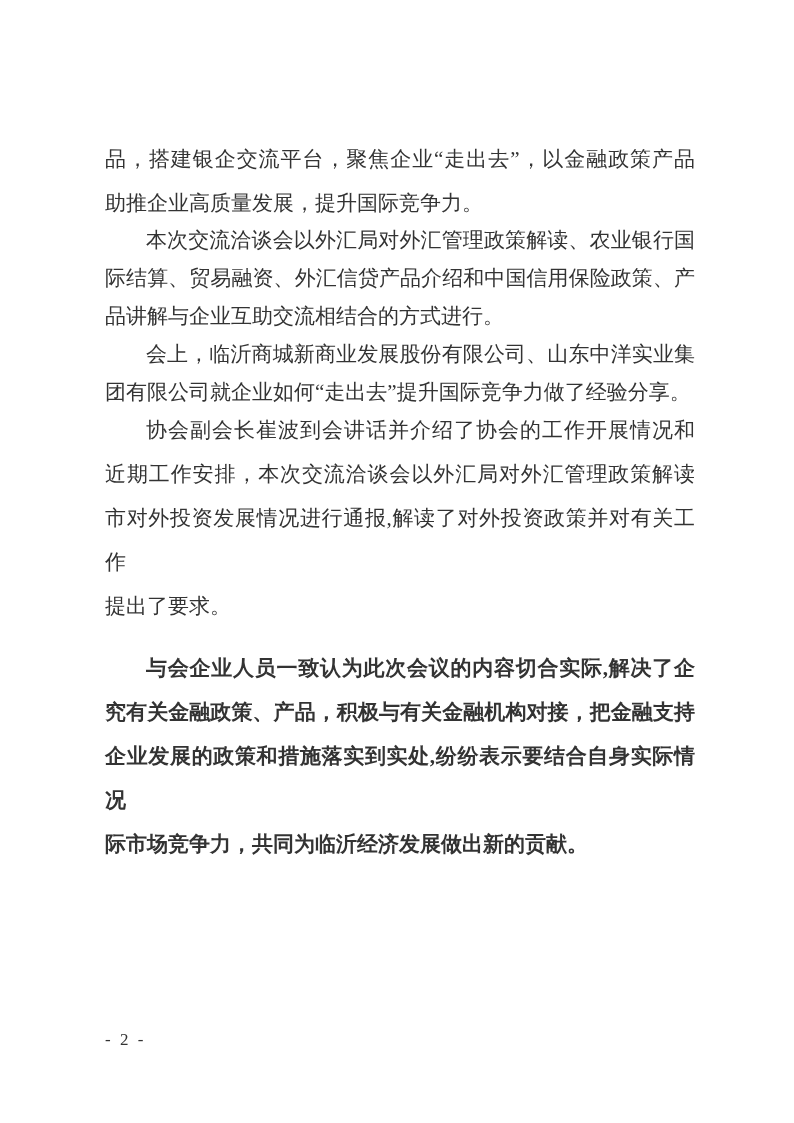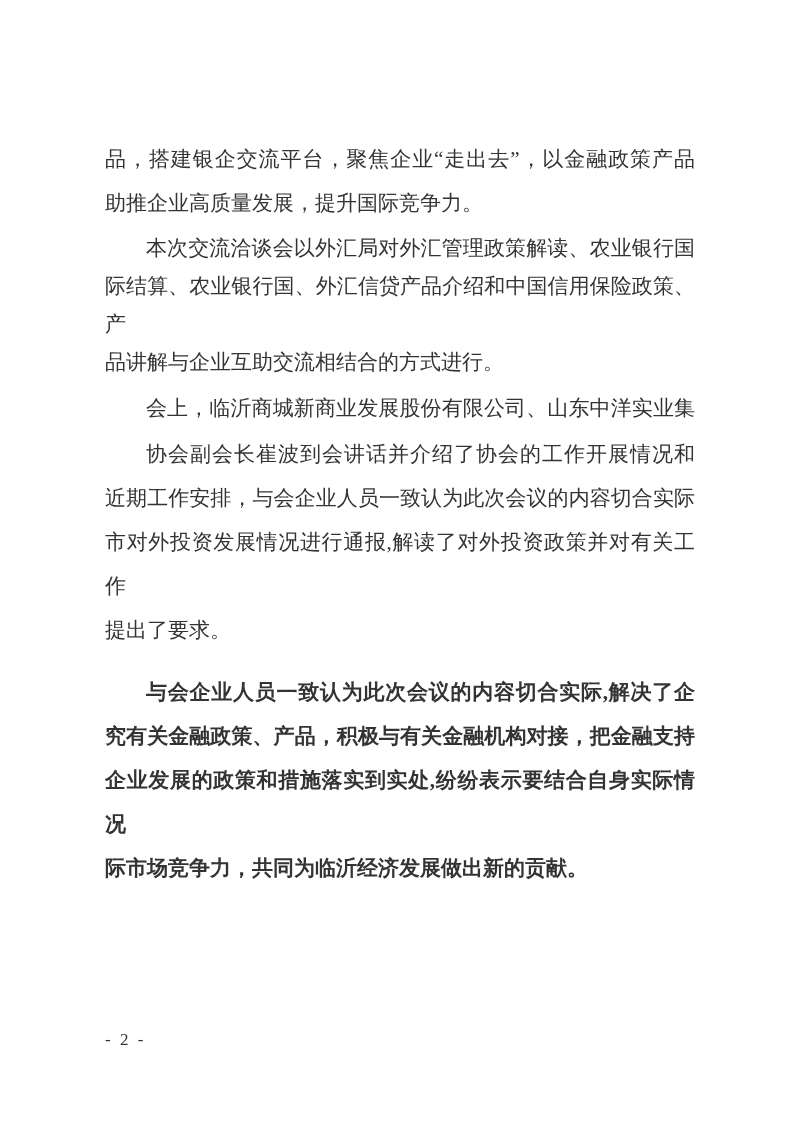"本次交流洽谈会以外汇局对外汇管理政策解读、农业银行国" .para.indent .line.firstline { margin-top: 8px -> none }
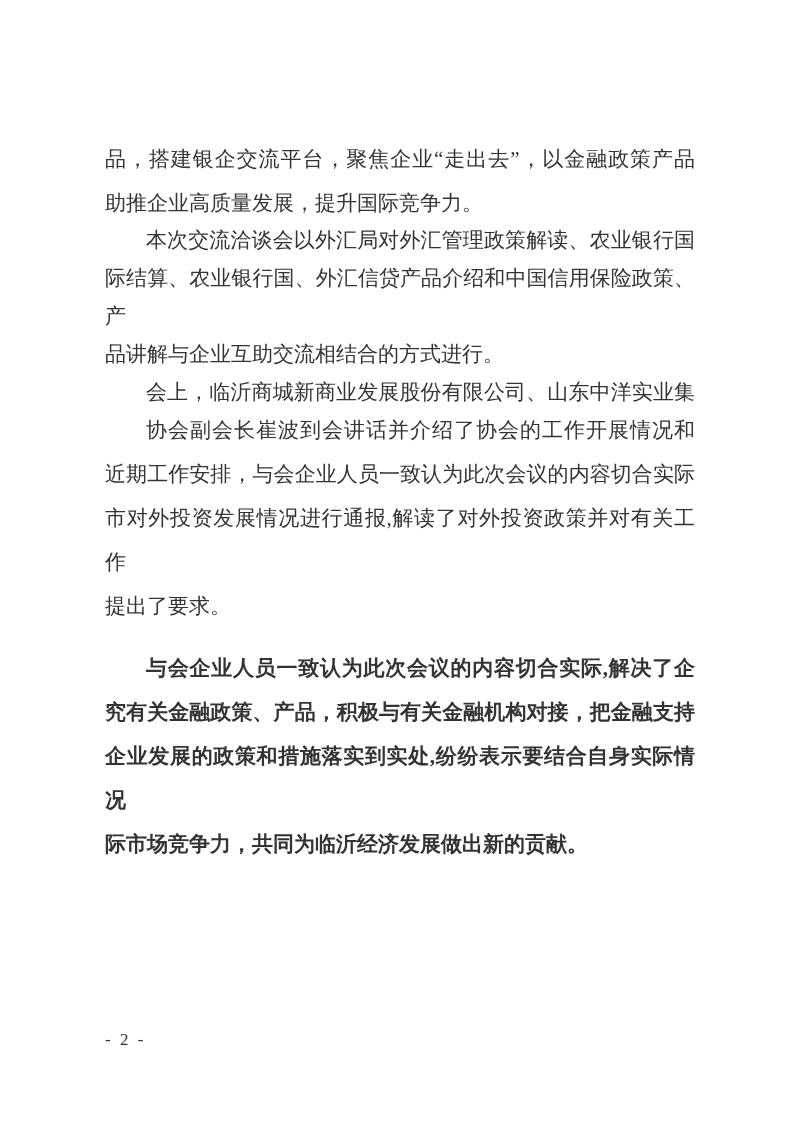"际结算、农业银行国、外汇信贷产品介绍和中国信用保险政策、产" div.line { text: 农业银行国 -> 贸易融资 }
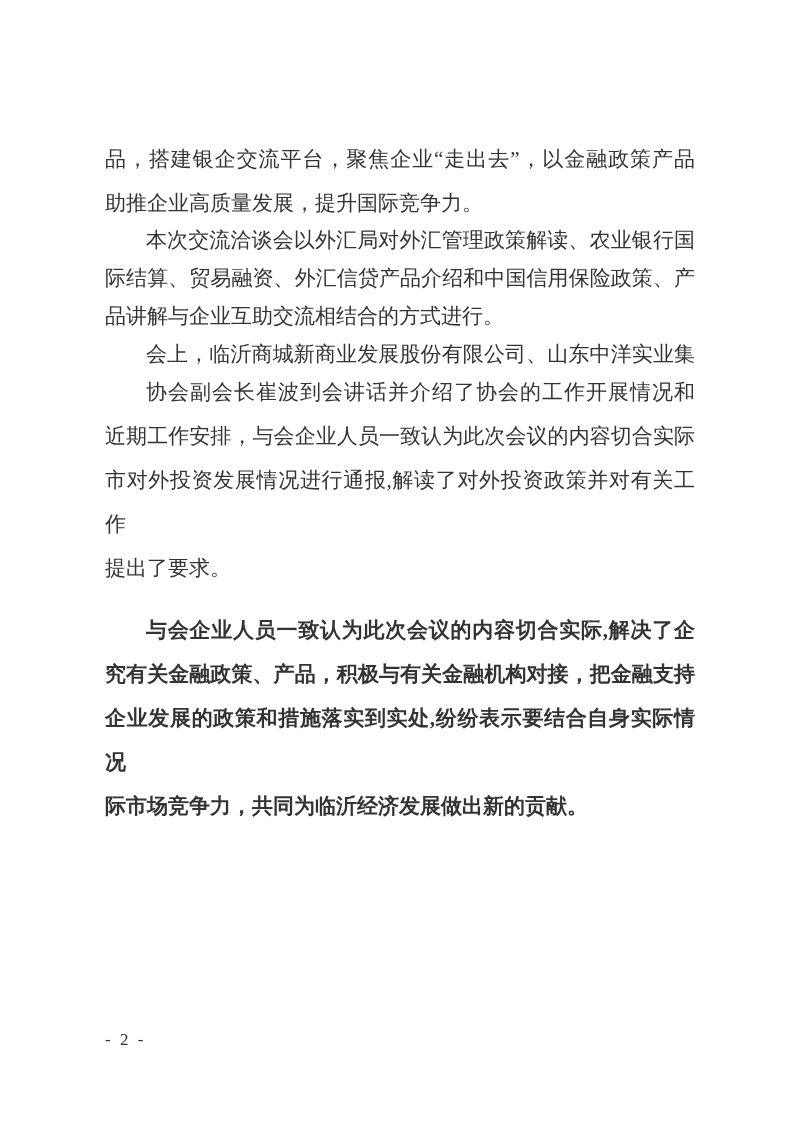"团有限公司就企业如何“走出去”提升国际竞争力做了经验分享。" div.line { html: none -> <div>团有限公司就企业如何“走出去”提升国际竞争力做了经验分享。</div> }
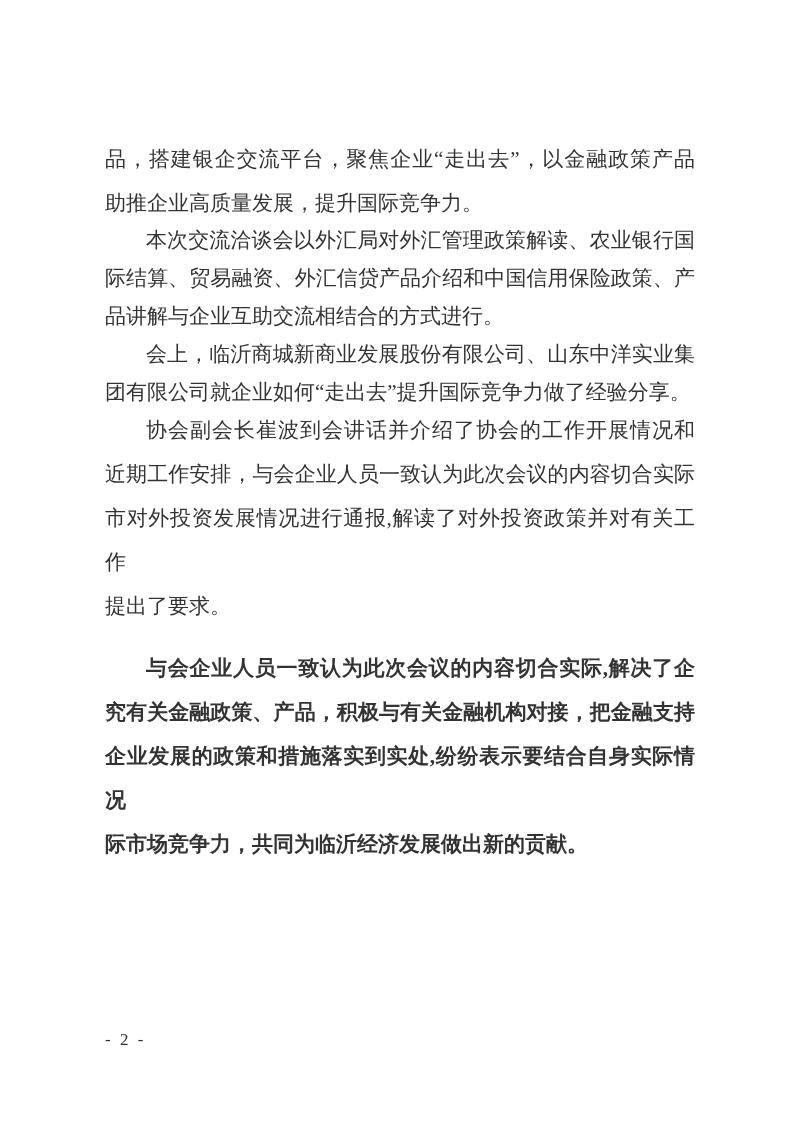"近期工作安排，与会企业人员一致认为此次会议的内容切合实际" div.line { text: 与会企业人员一致认为此次会议的内容切合实际 -> 本次交流洽谈会以外汇局对外汇管理政策解读 }
